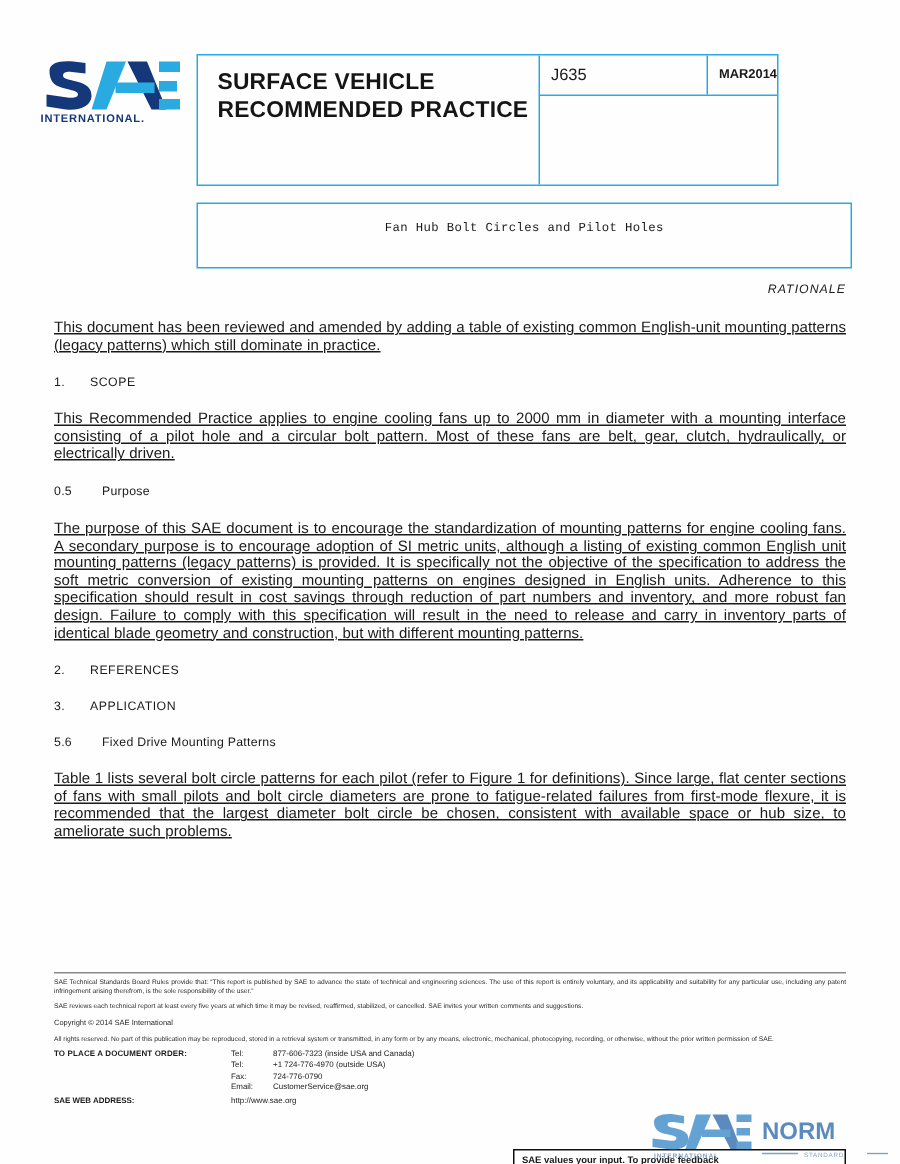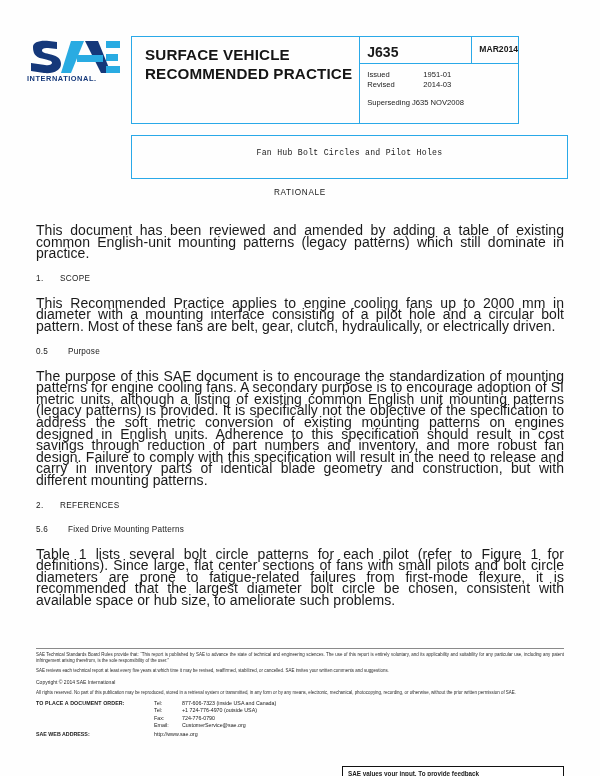"J635" .hdr-docnum { font-size: 14px -> 11px; font-weight: bold -> normal }
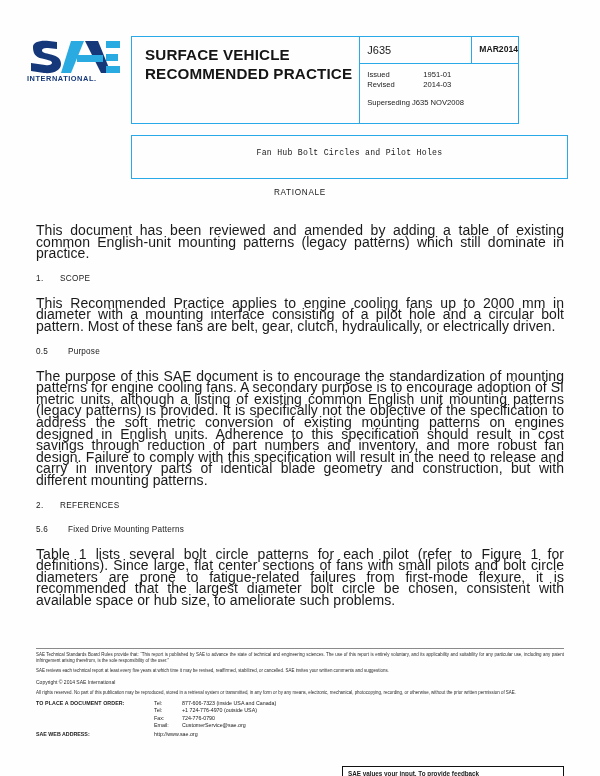"Issued" div.hdr-meta { html: <div> <div> <span>Issued</span> <span>1951-01</span> </div> <div> <span>Revised</span> <span>2014-03</span> </div> <div>Superseding J635 NOV2008</div> </div> -> none }
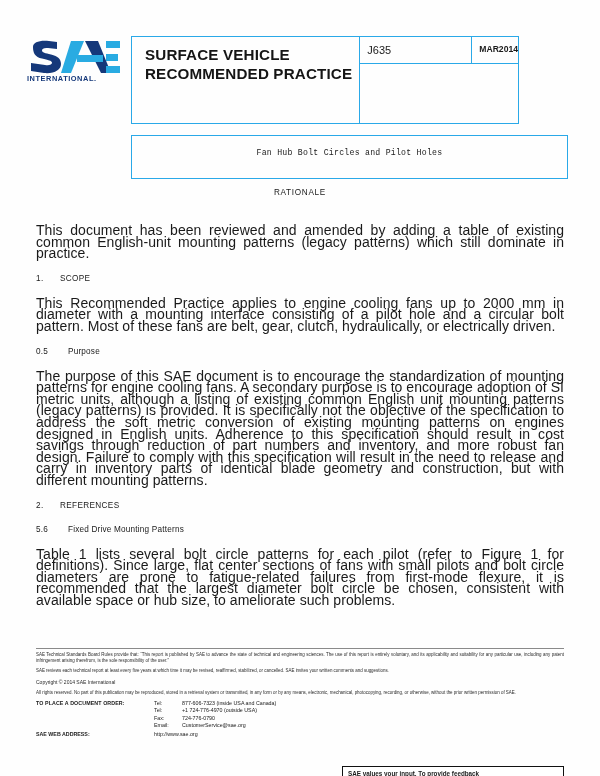"RATIONALE" .center-head { font-style: none -> italic; margin: 0 0 28px 0 -> 0 0 16px 0; text-align: center -> right }
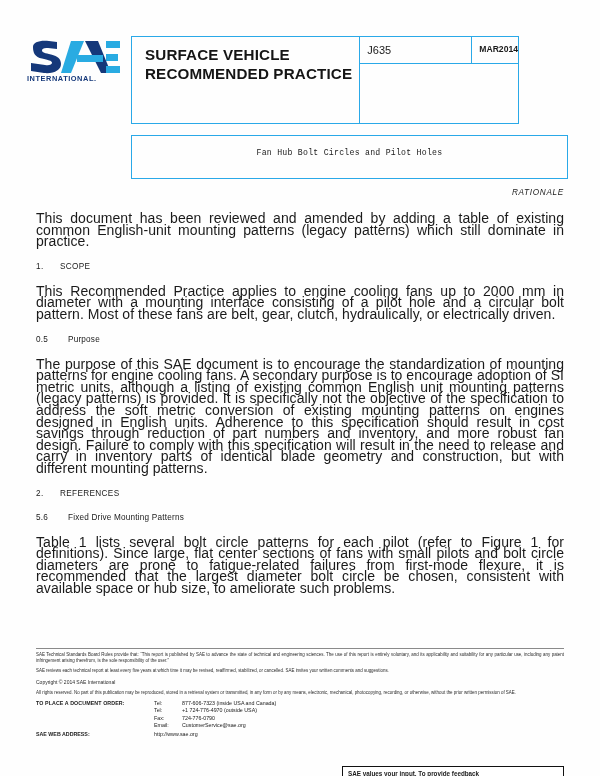"This document has been reviewed" p.para { font-size: 14px -> 10px; text-decoration: none -> underline }
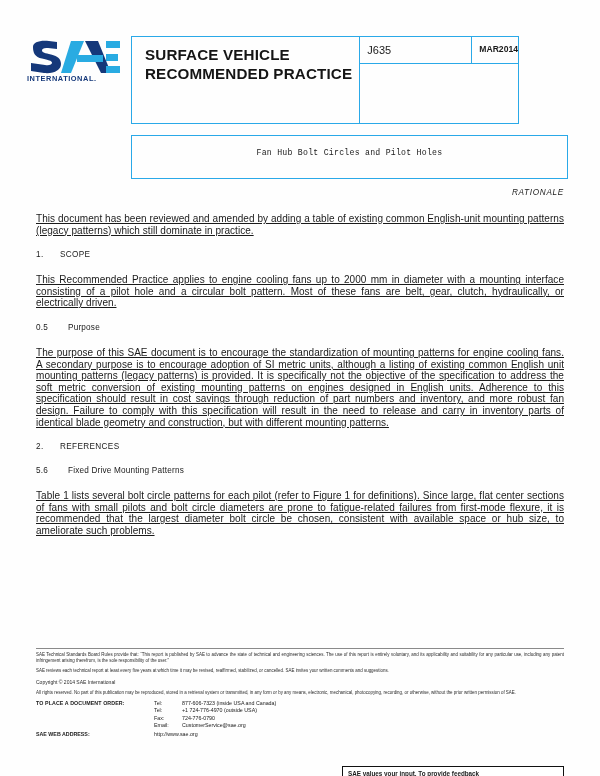"3. APPLICATION" div.sec-head { html: none -> <div> <span>3.</span><span>APPLICATION</span> </div> }
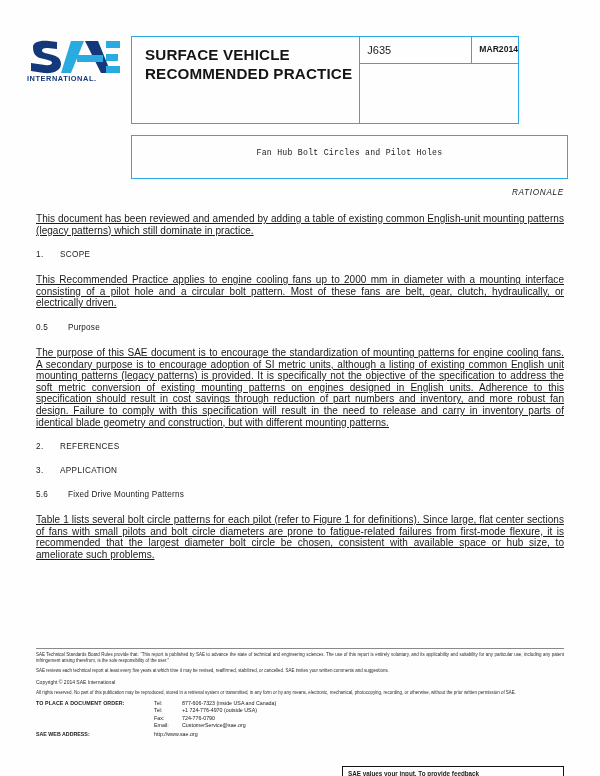"NORM" div.watermark { html: none -> <div> <svg> <path></path> <path></path> <path></path> <rect></rect> <rect></rect> <rect></rect> <rect></rect> <text>NORM</text> <text>INTERNATIONAL</text> <line></line> <text>STANDARD</text> <line></line> </svg> </div> }
